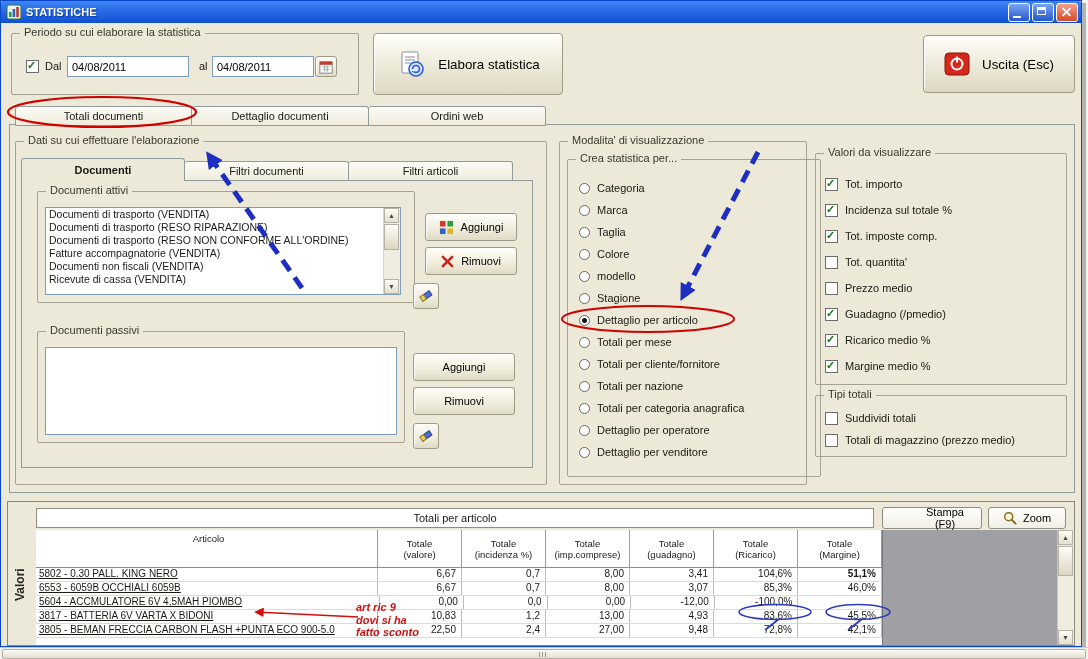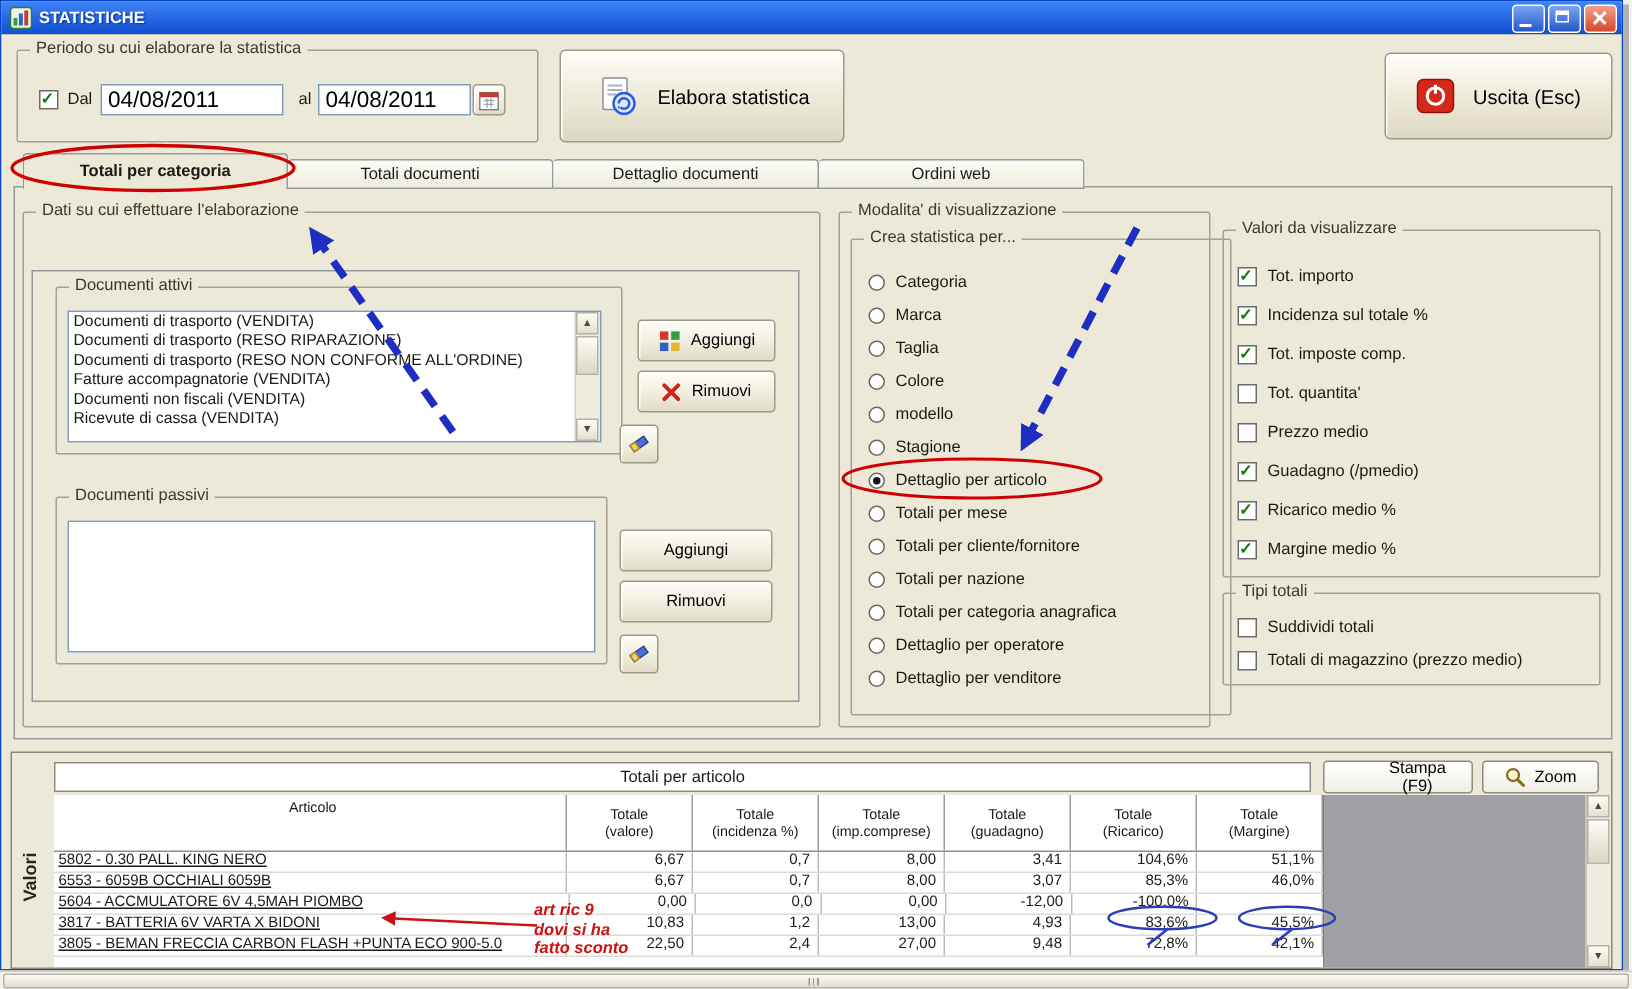"04/08/2011" .datein { font-size: 15px -> 11px }
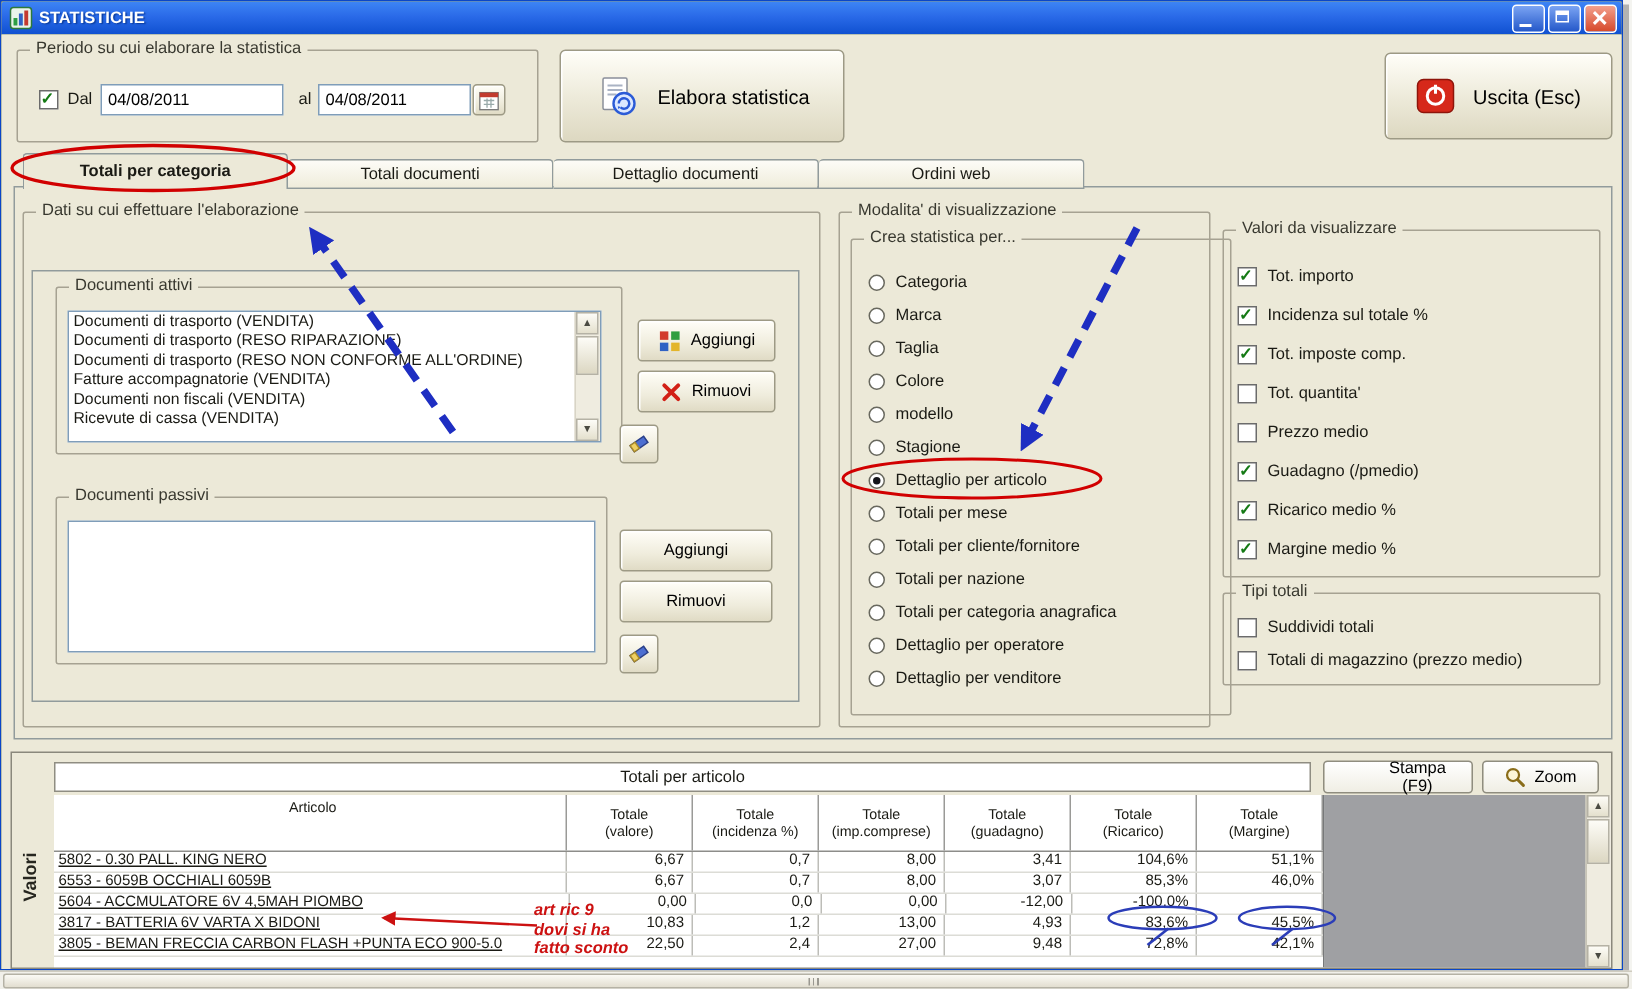"Totali per categoria" div.tab { html: <div>Totali per categoria</div> -> none }
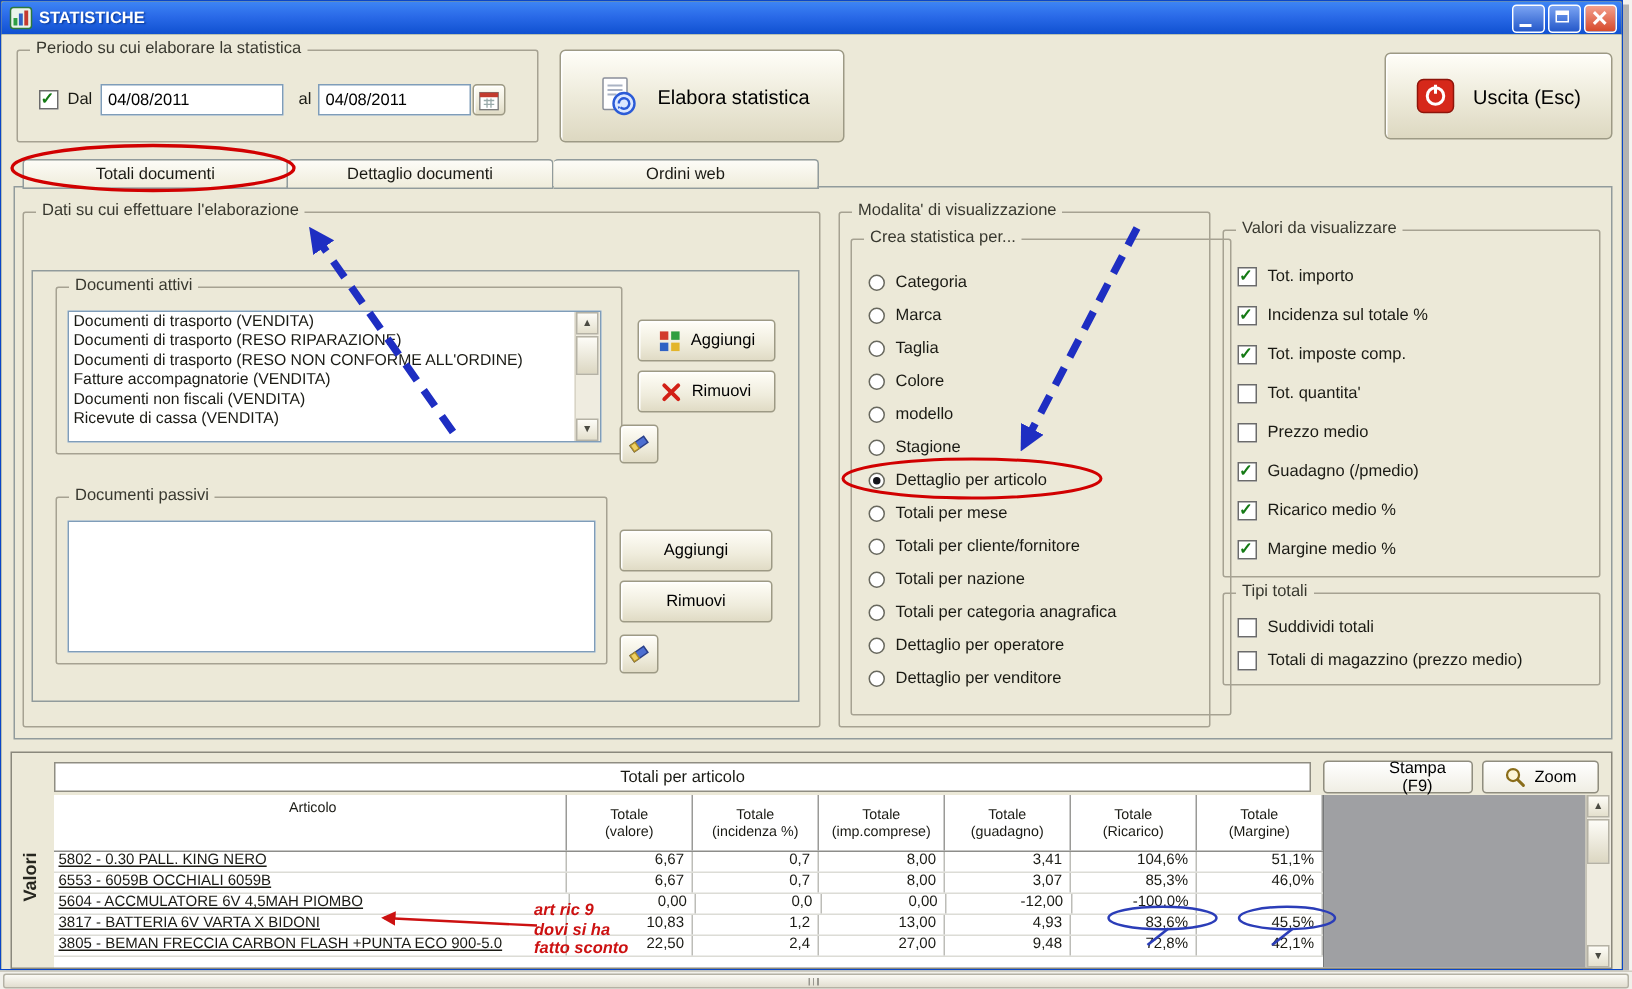"Documenti" div.tabstrip { html: none -> <div> <div>Documenti</div> <div>Filtri documenti</div> <div>Filtri articoli</div> </div> }
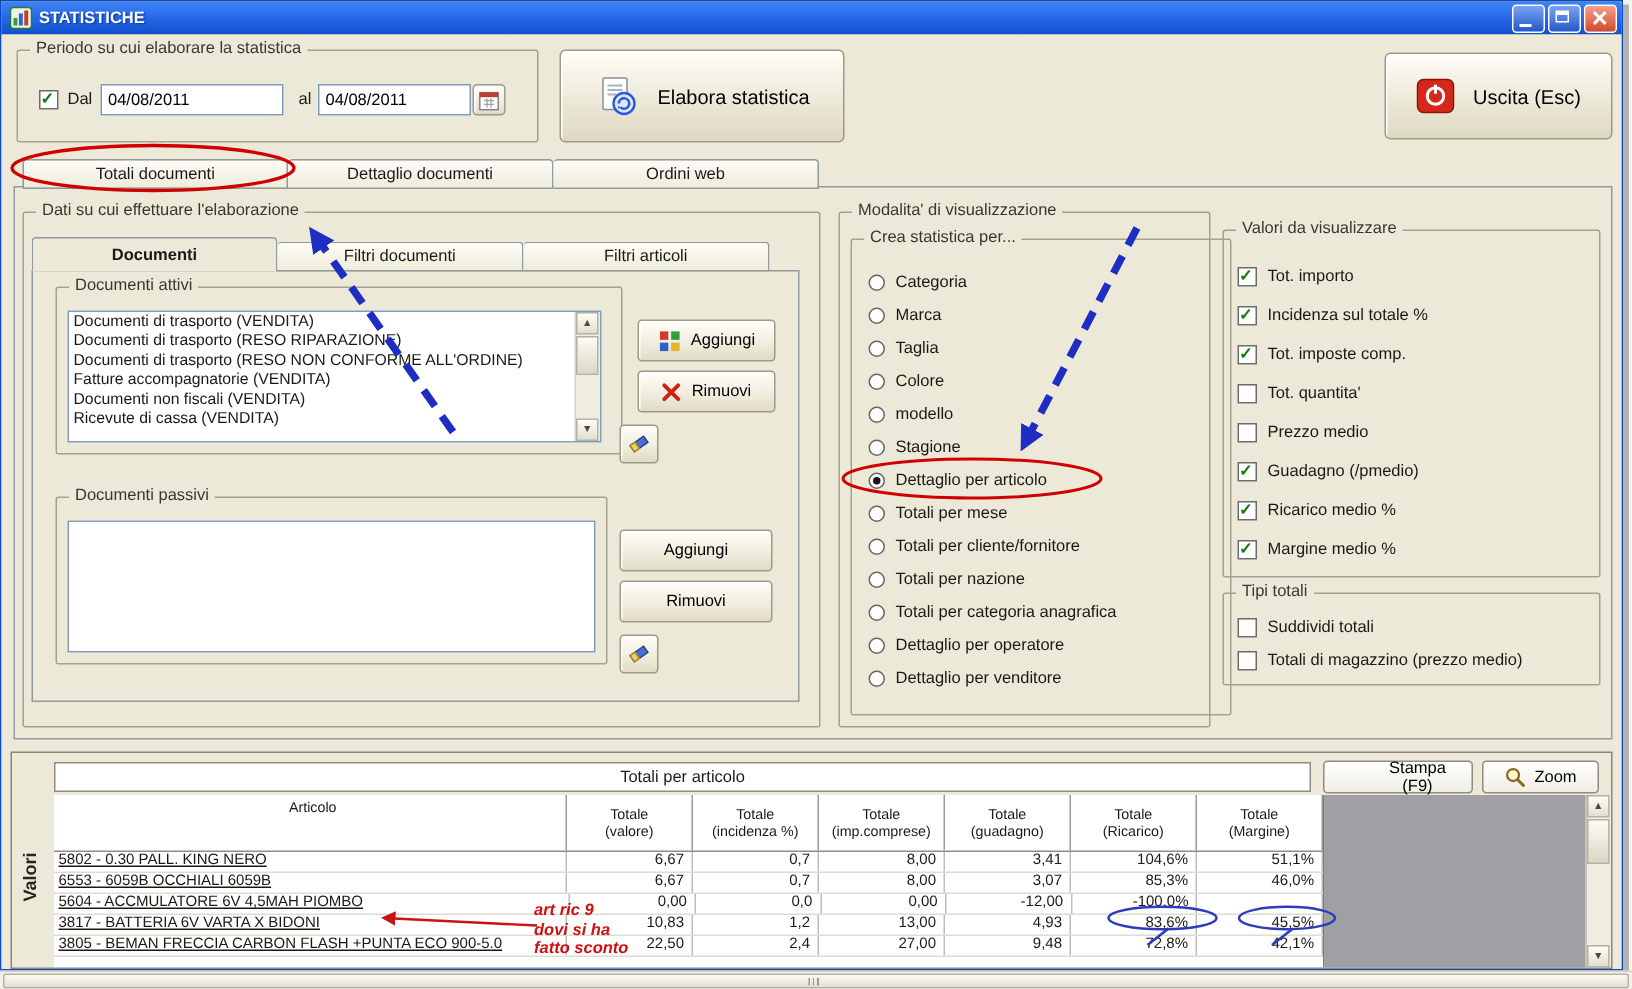"51,1%" div.tc { font-weight: none -> bold }
